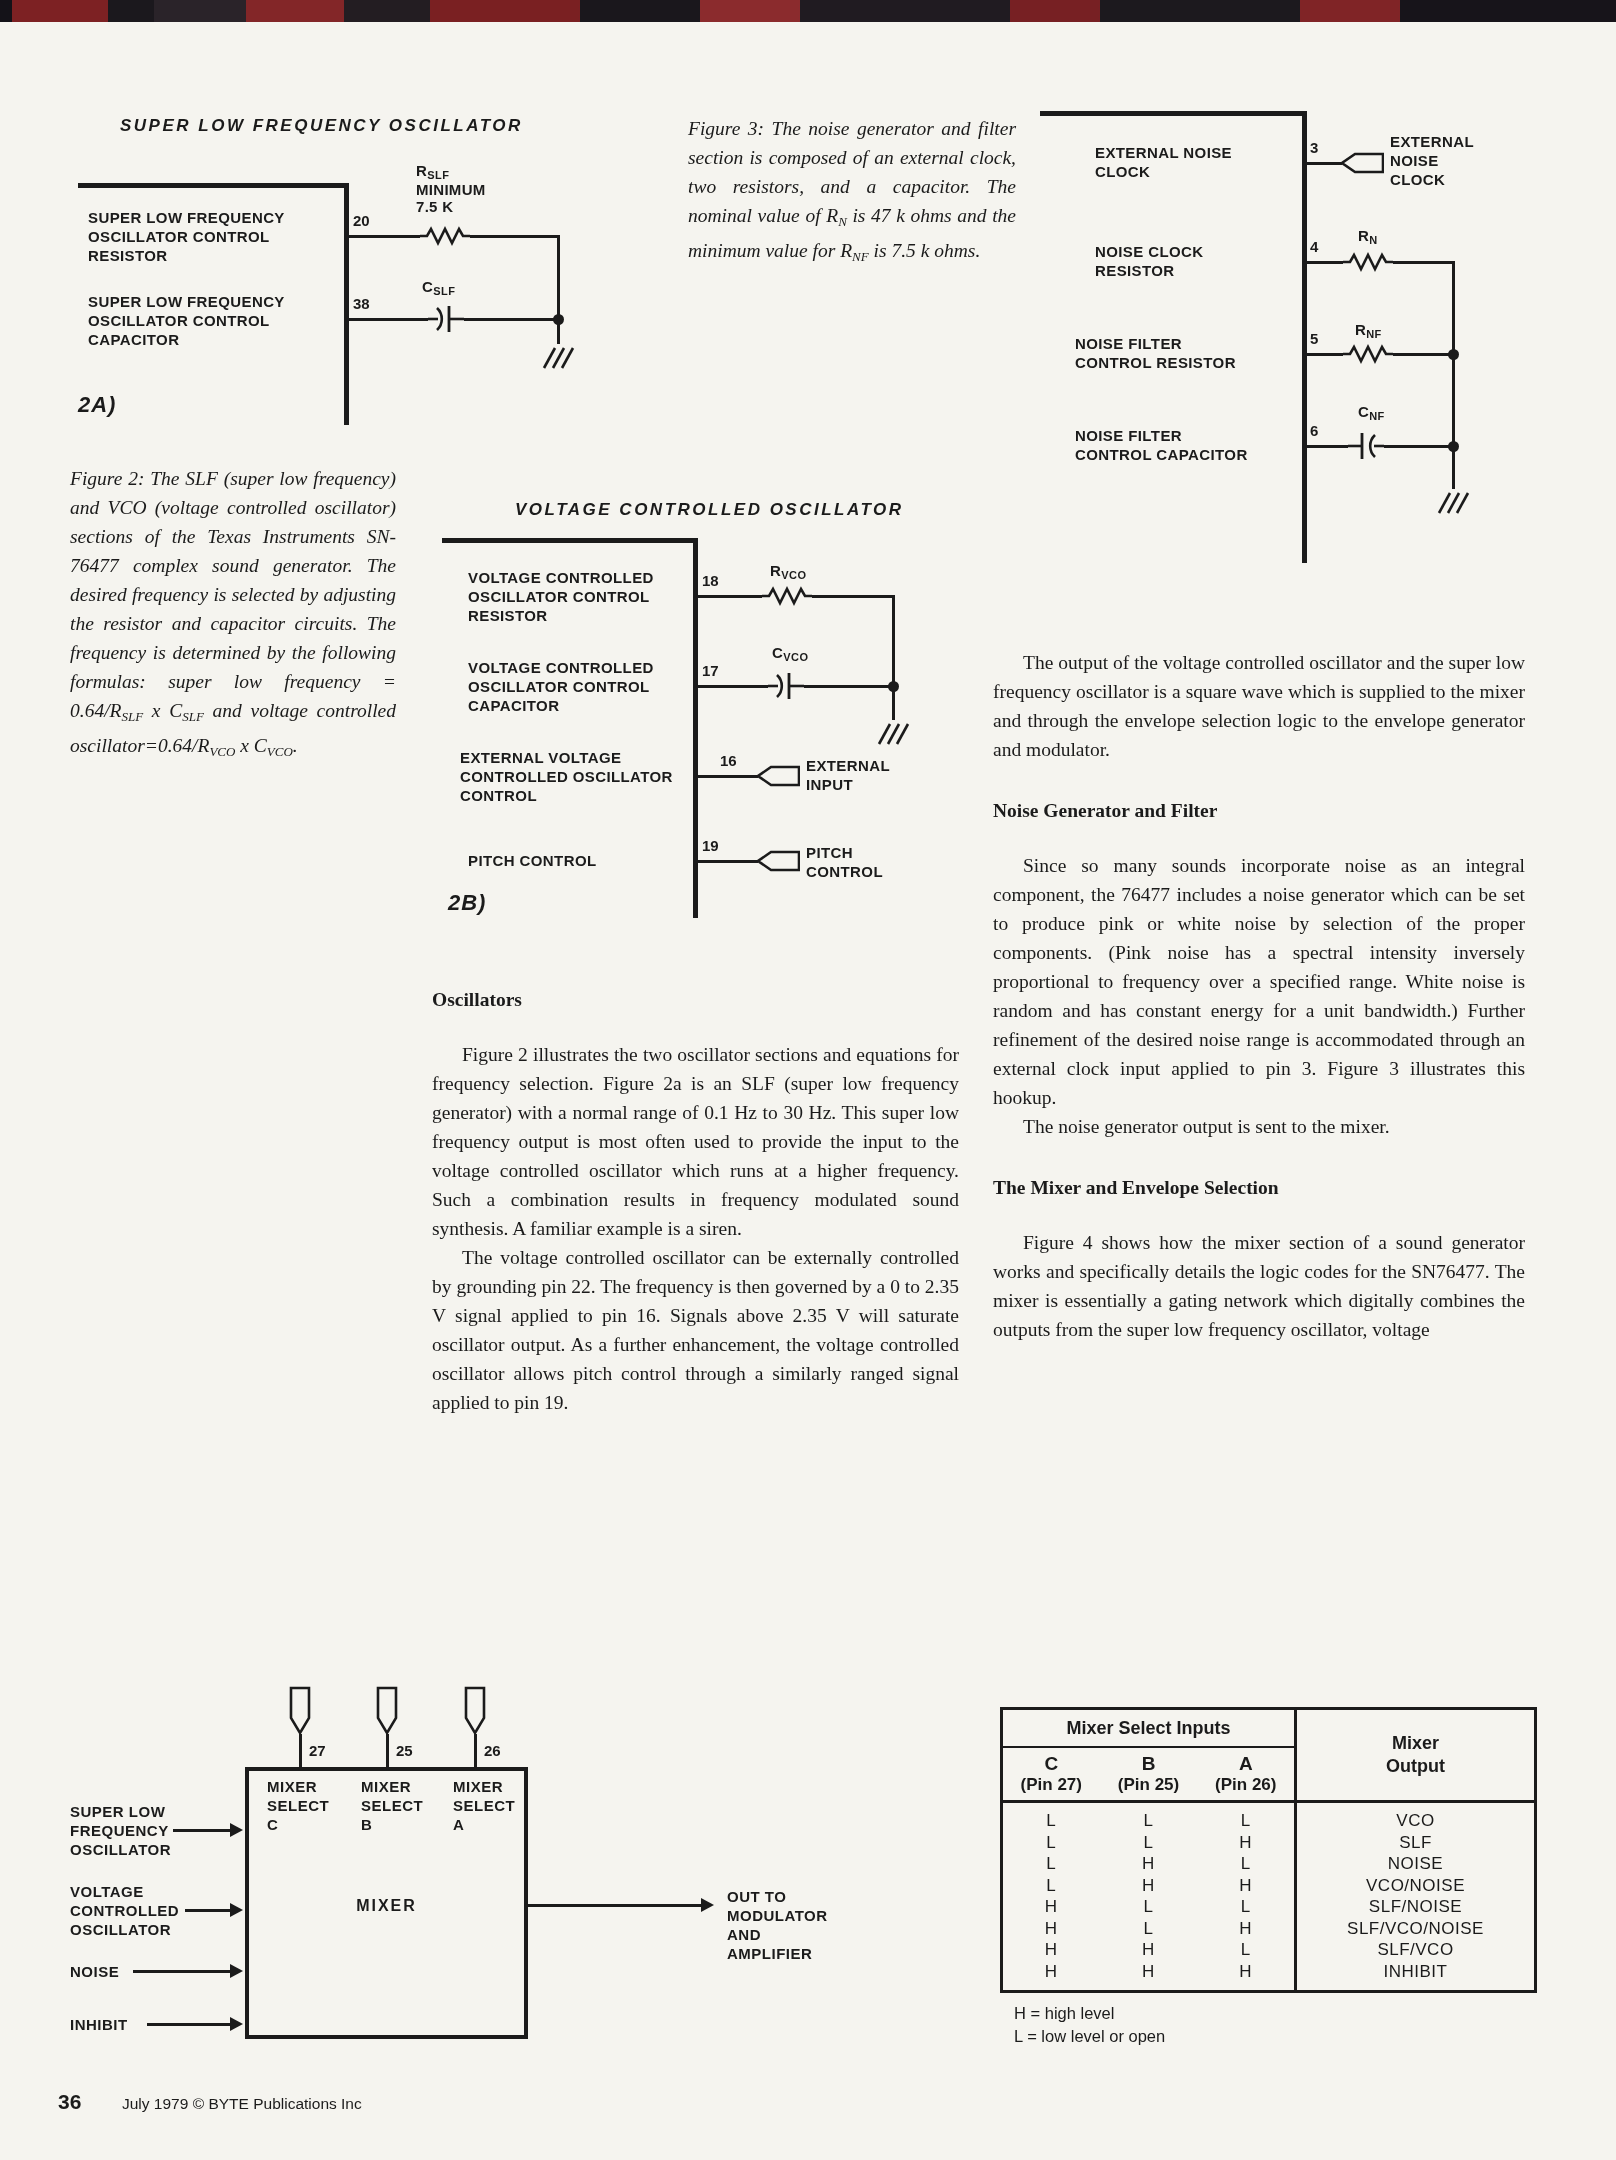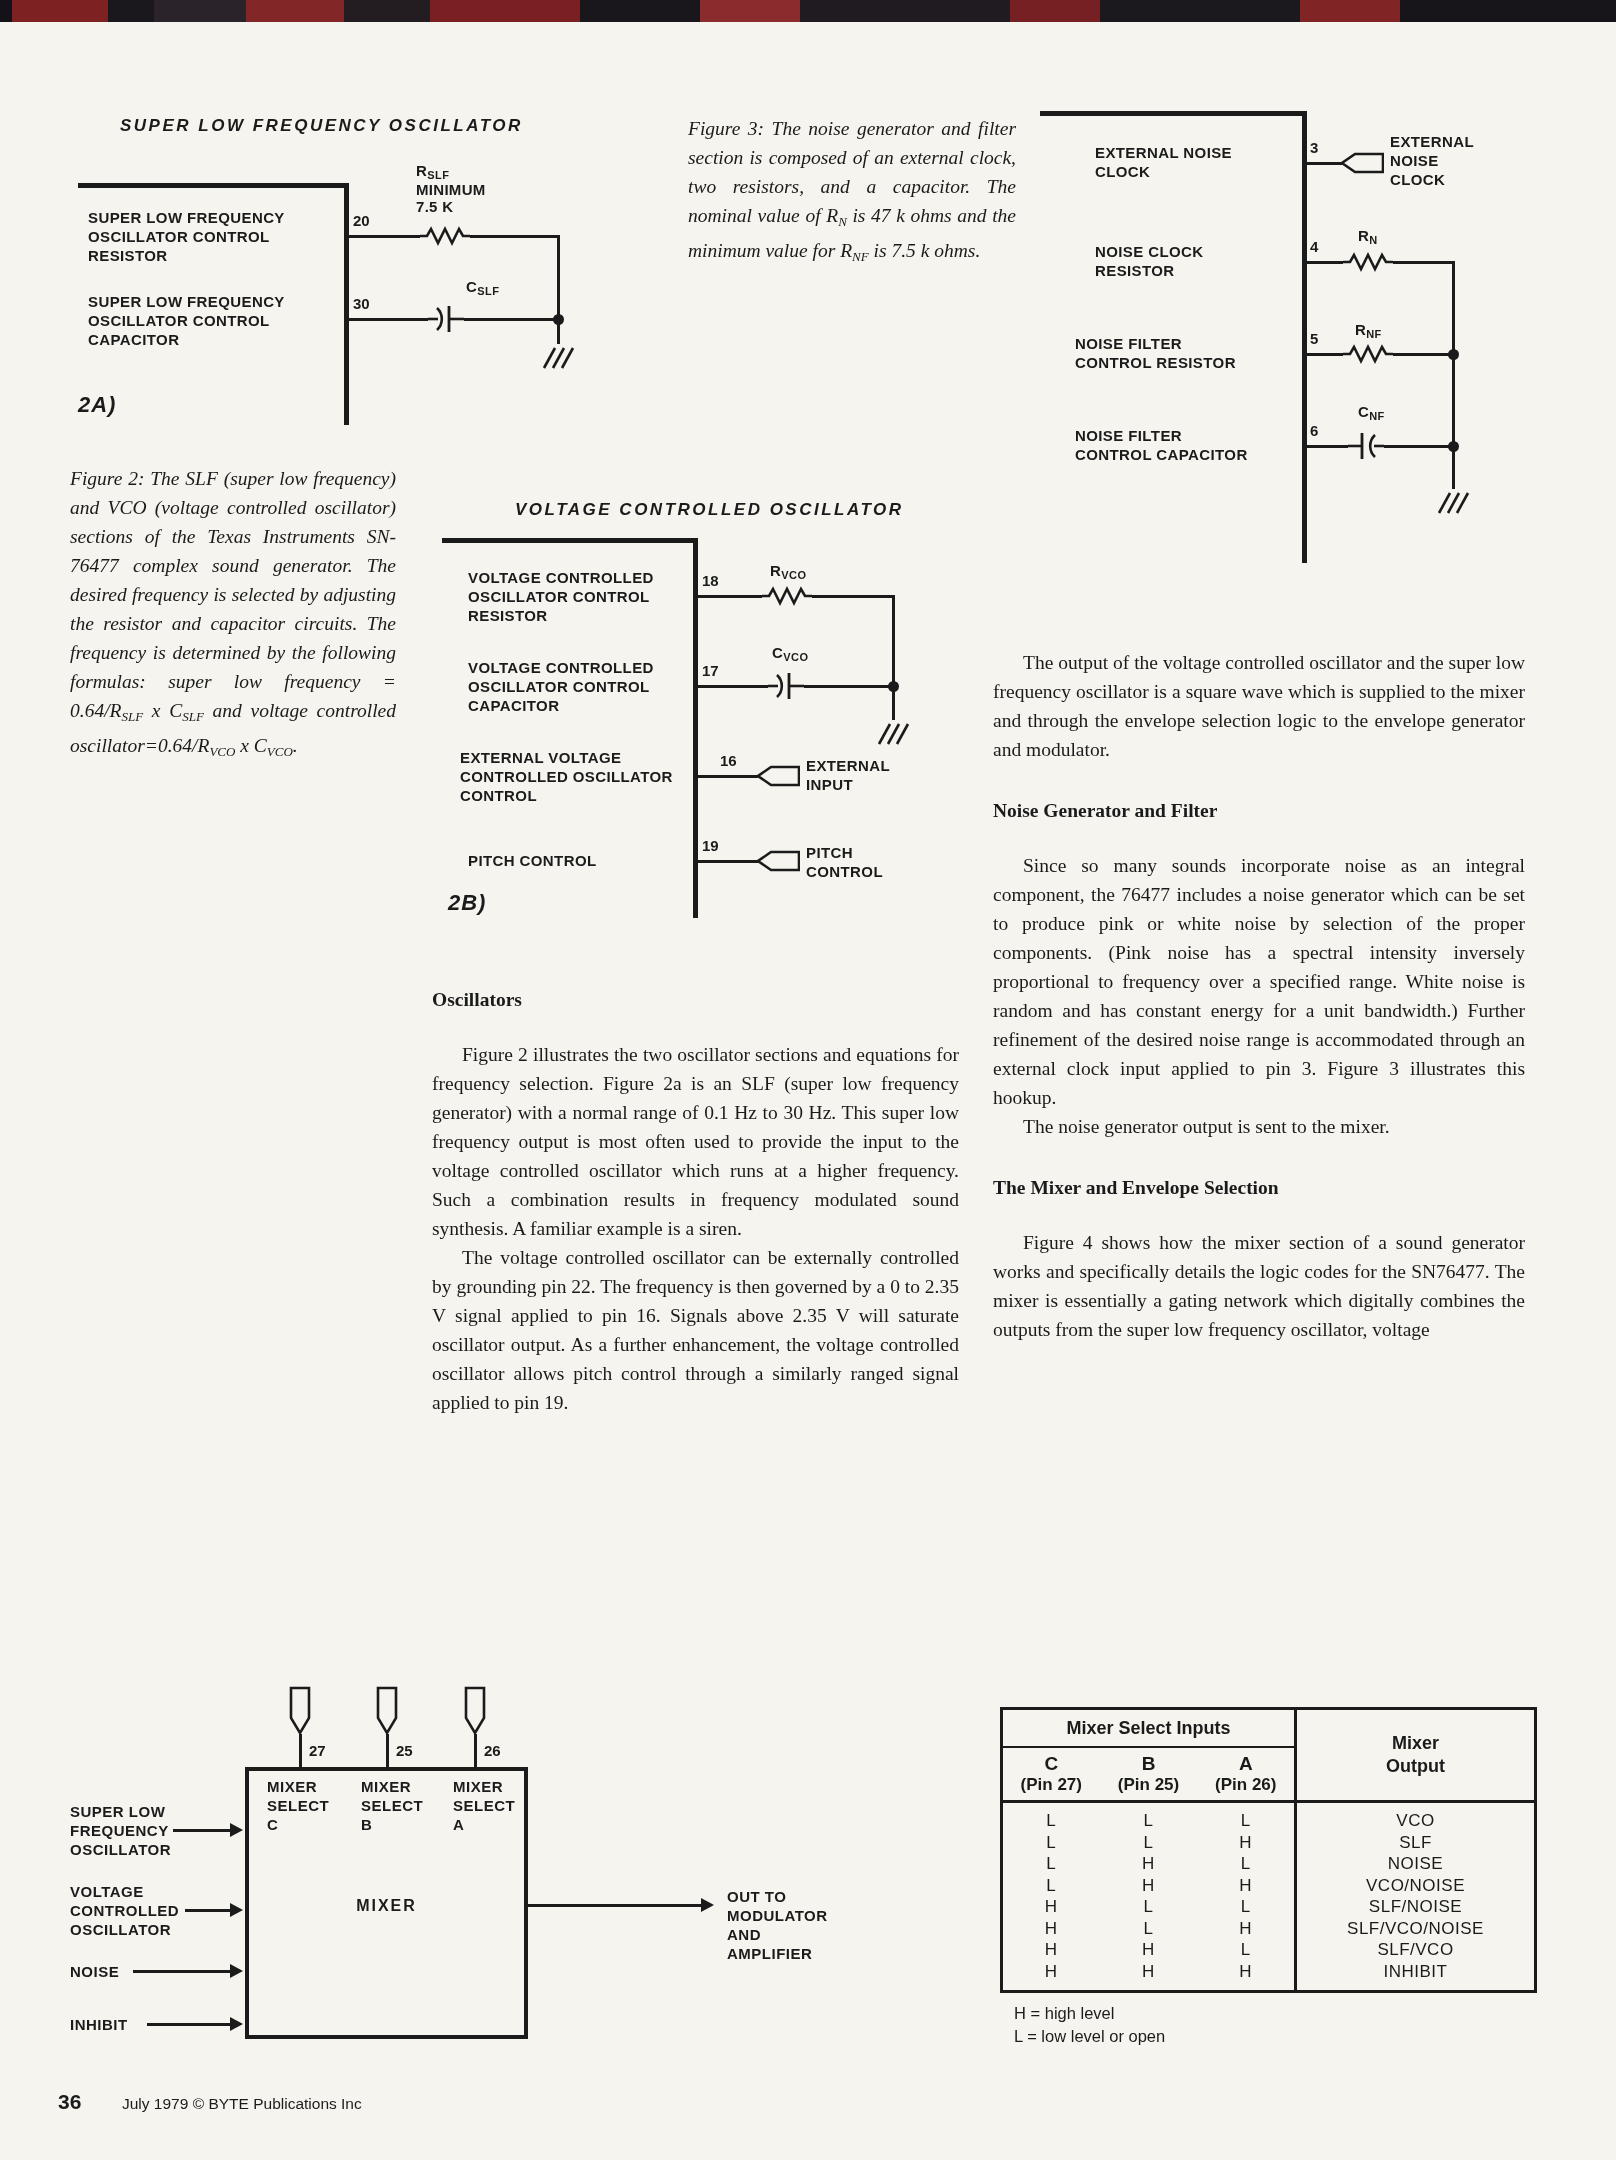"CSLF" div.comp { margin-left: 44px -> none }
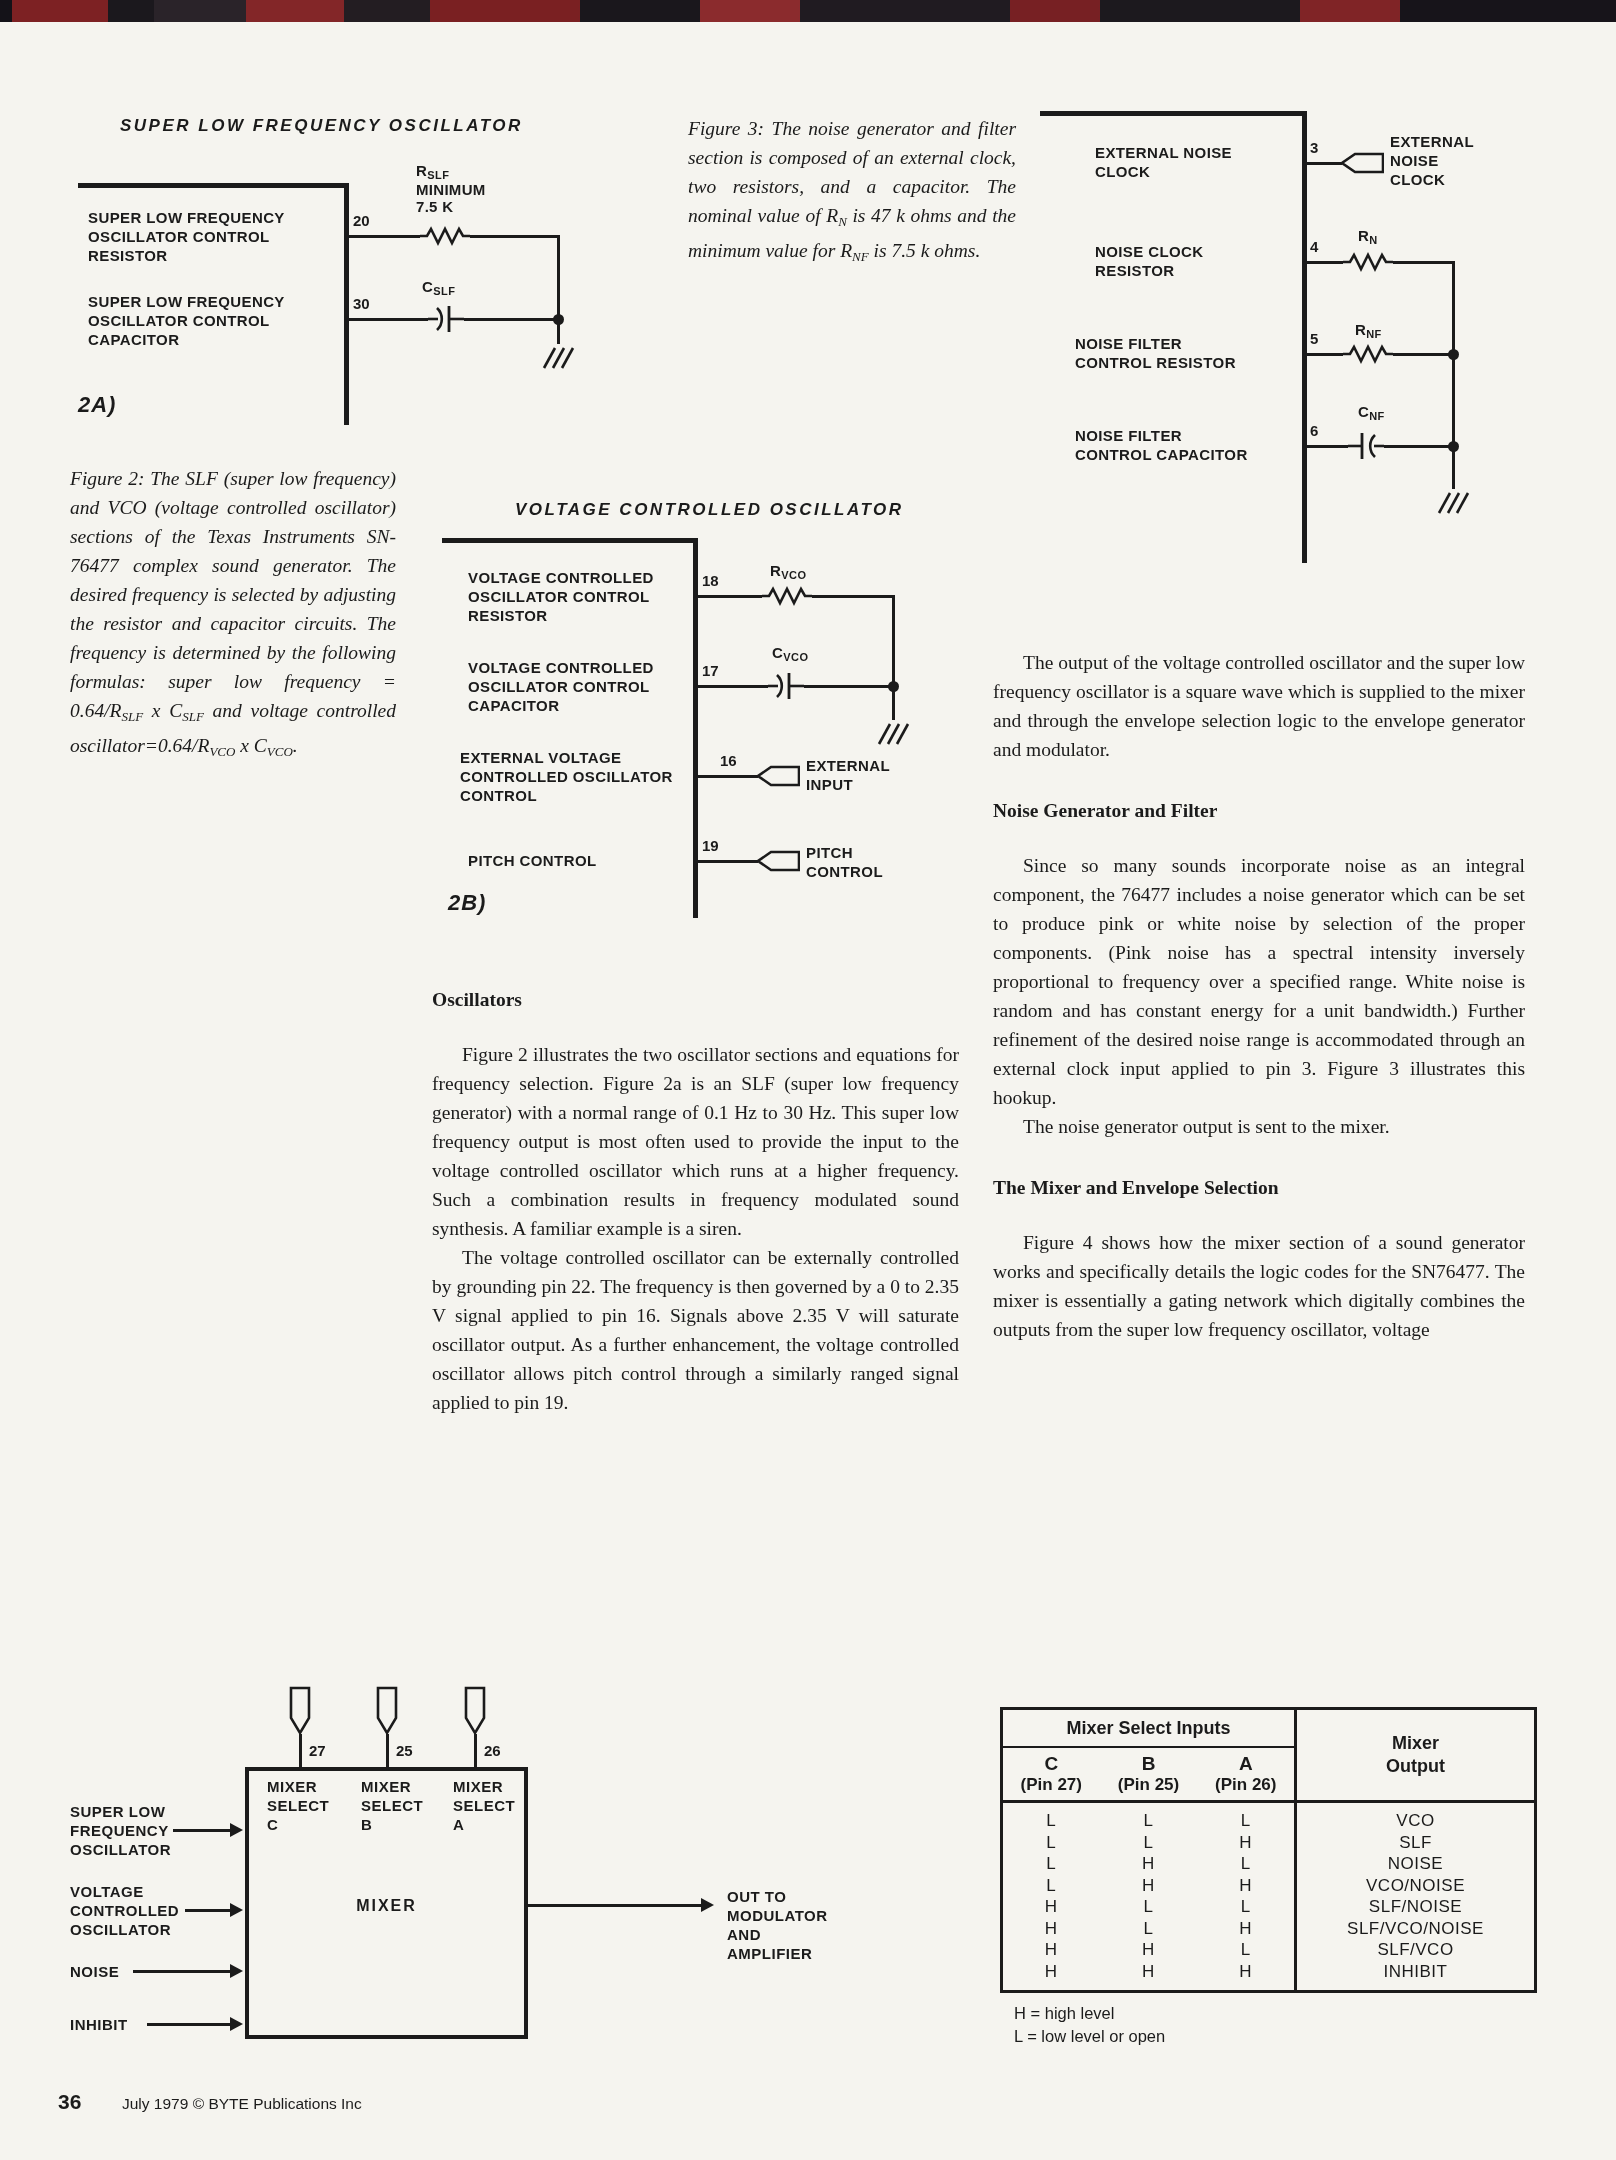"30" div.pin { text: 30 -> 38 }
